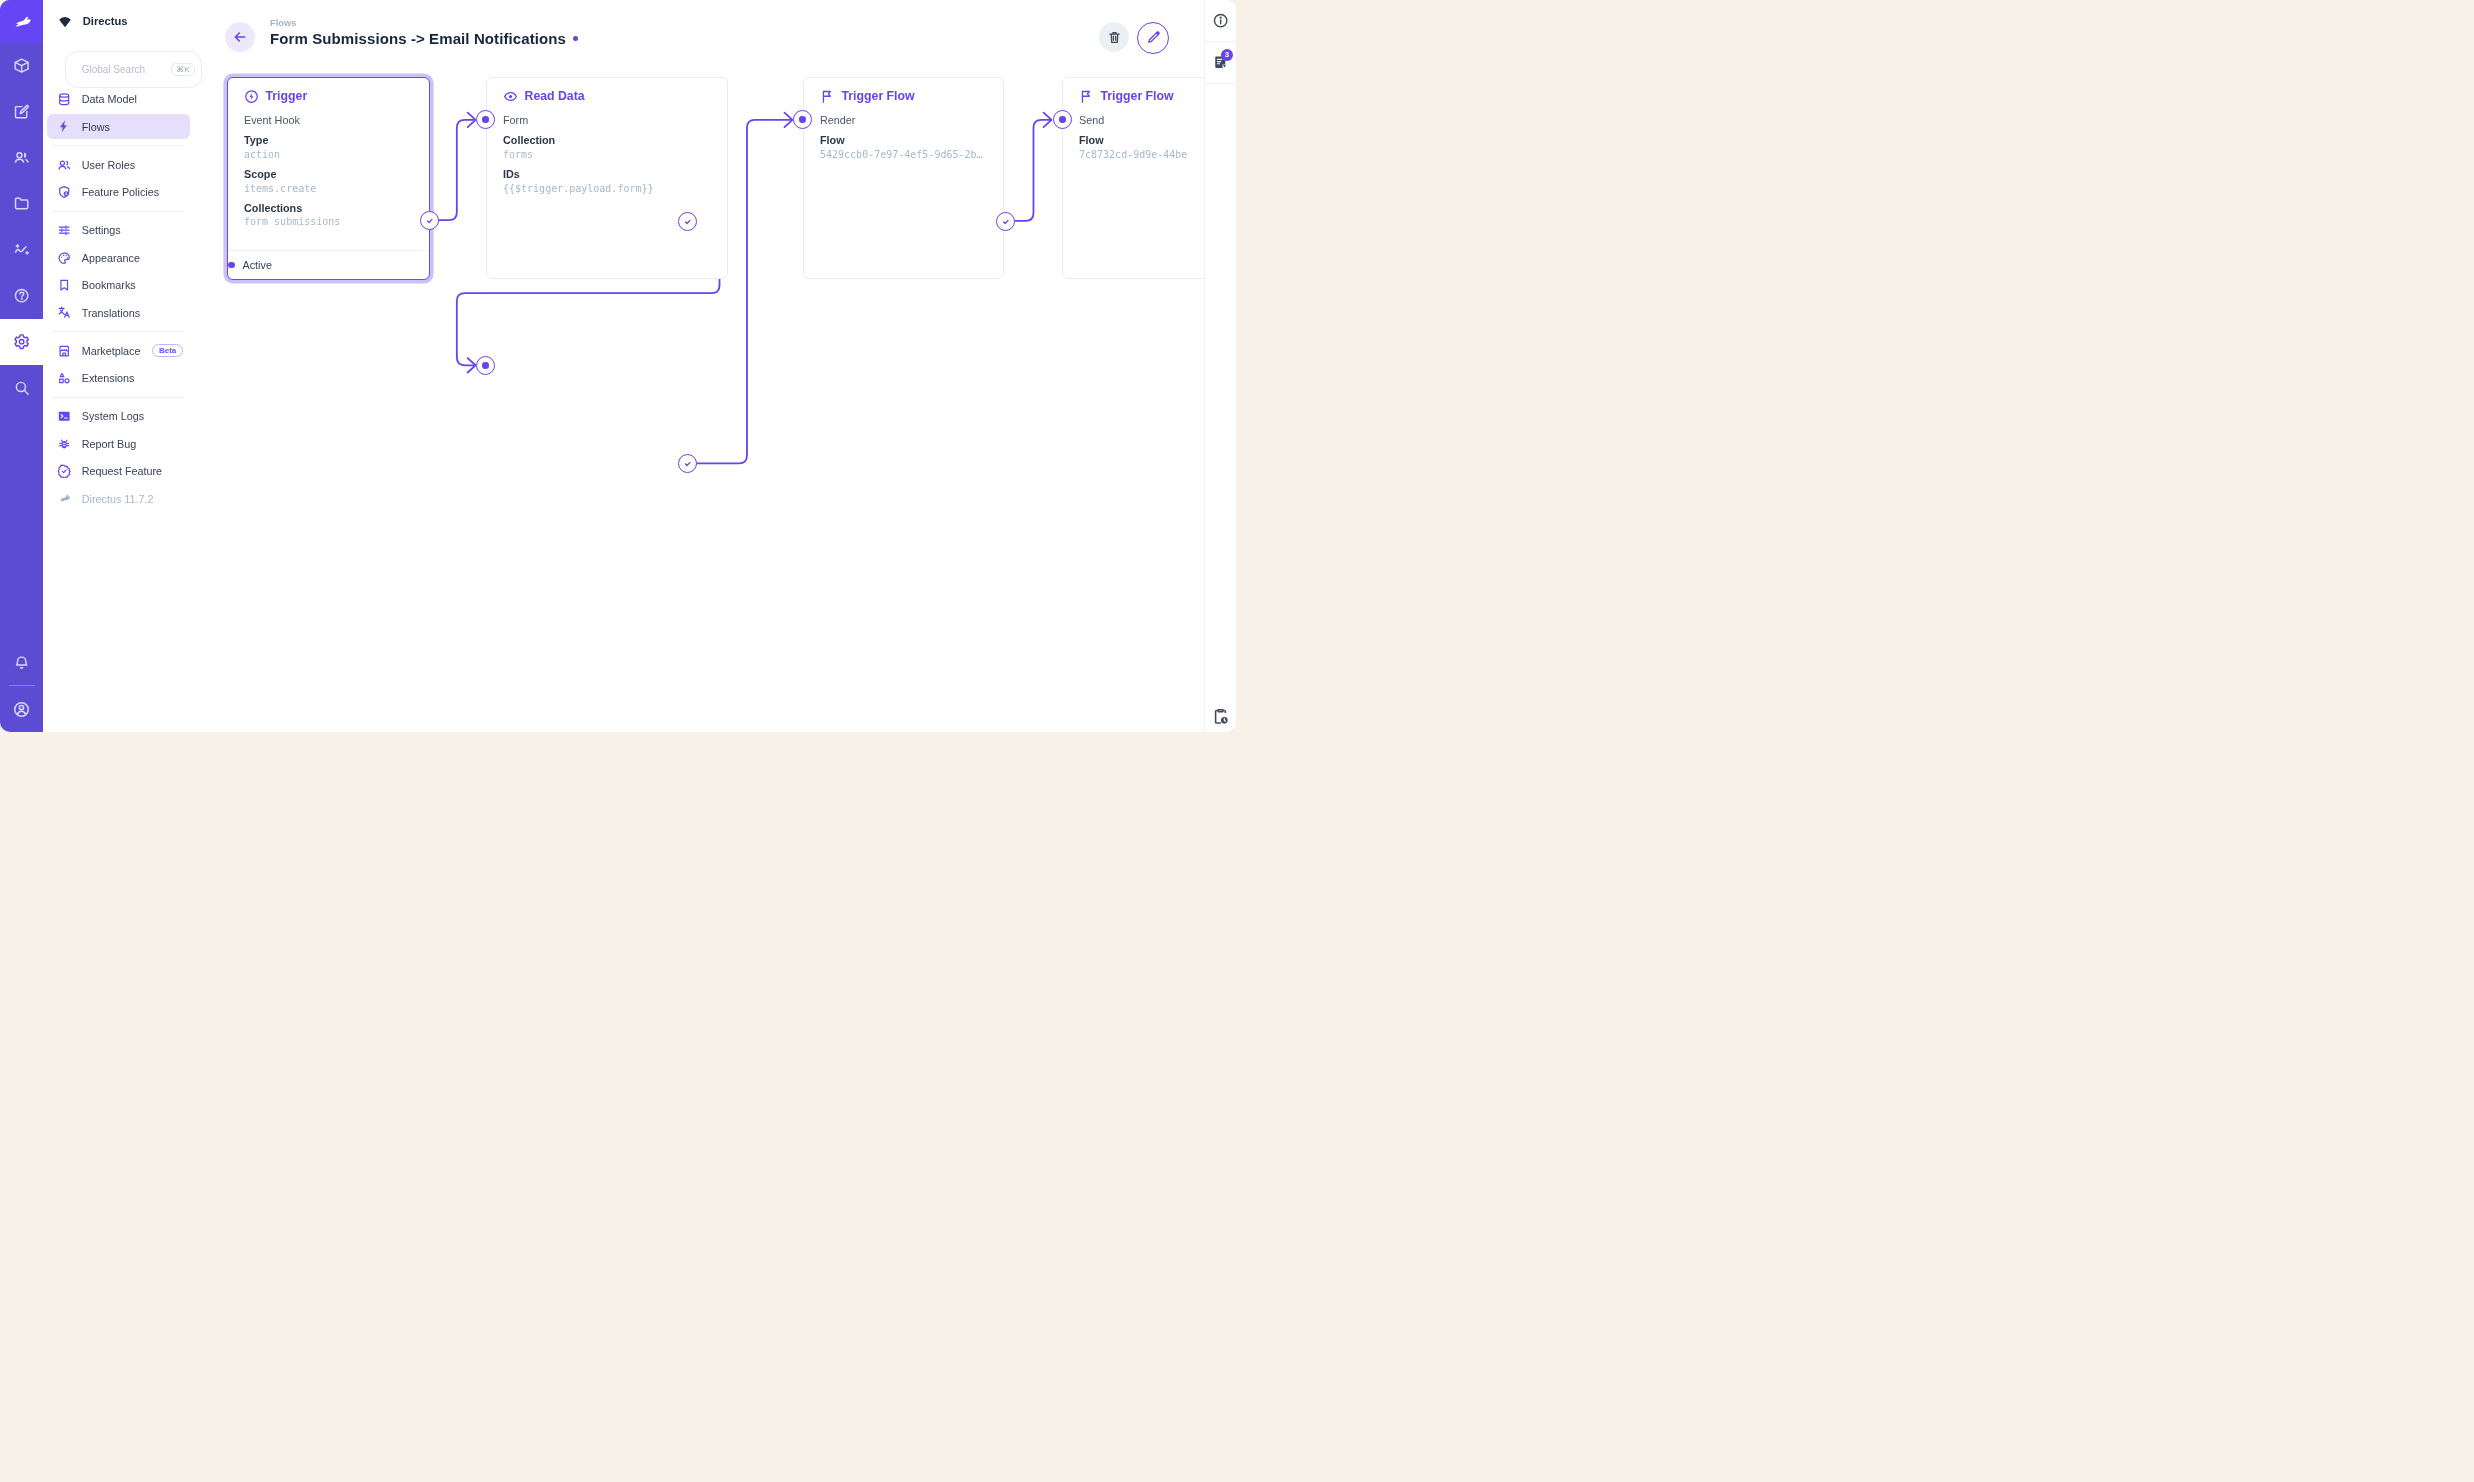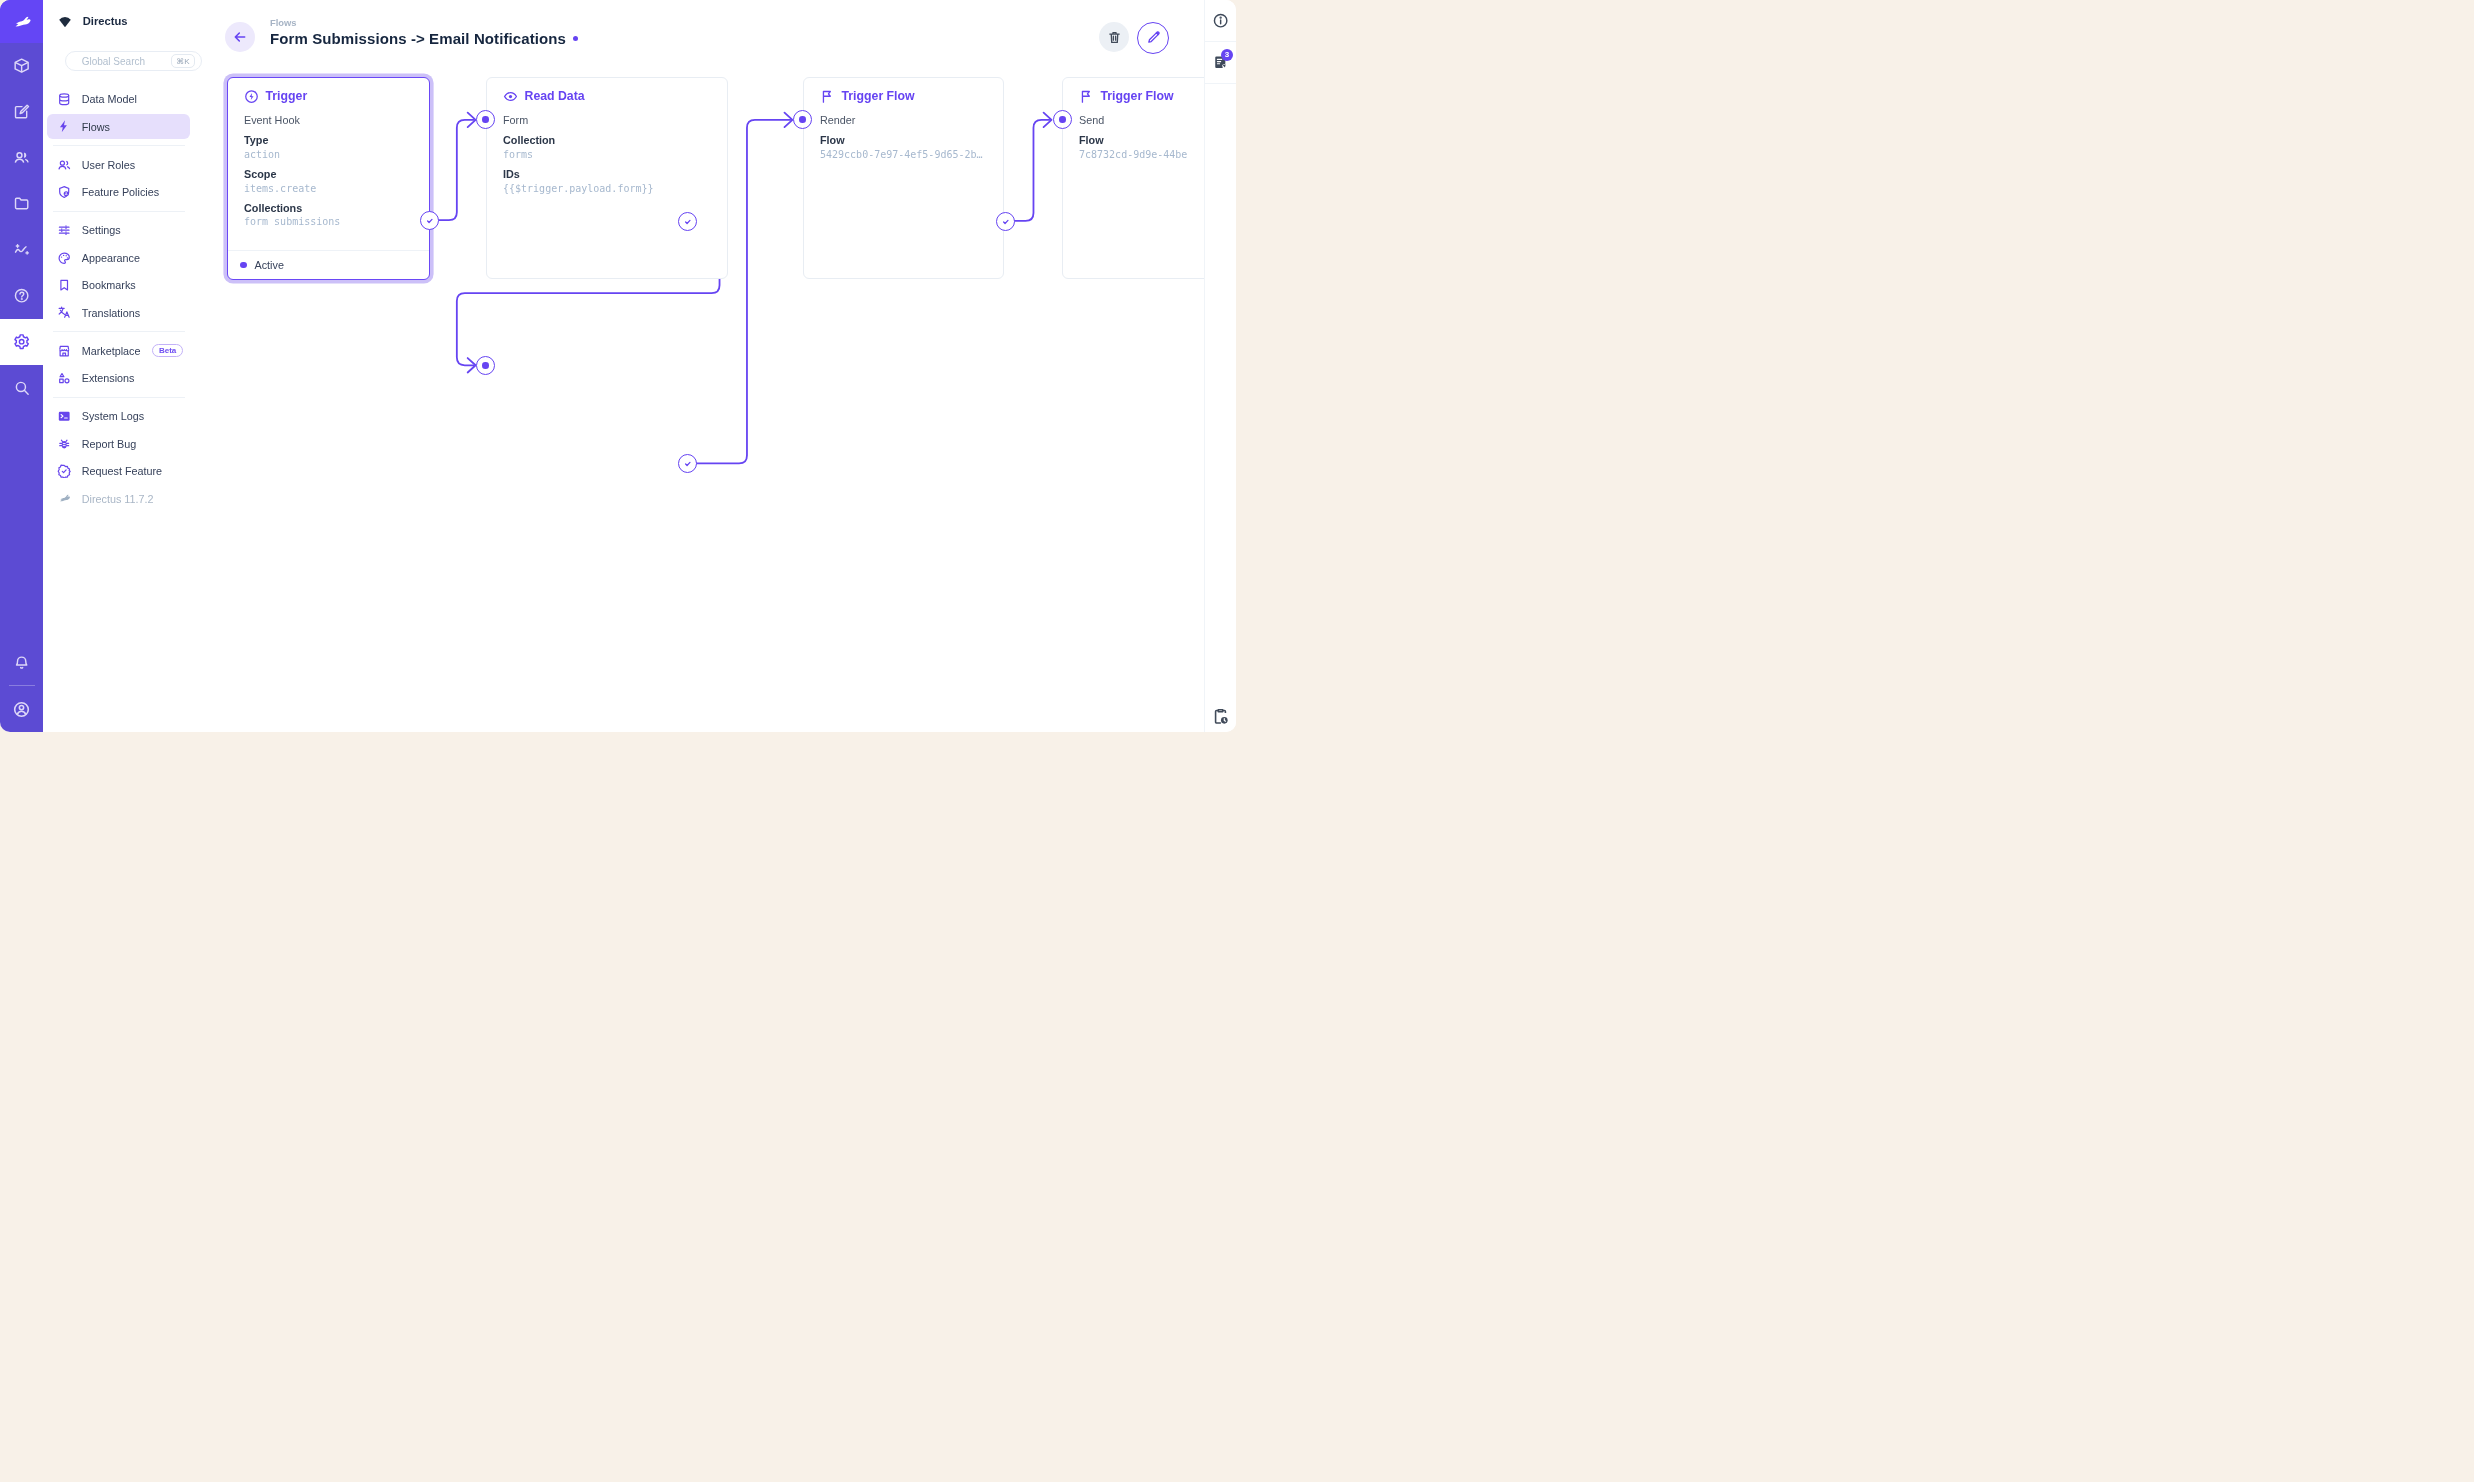"Global Search" .gsearch { height: 20px -> 37px }
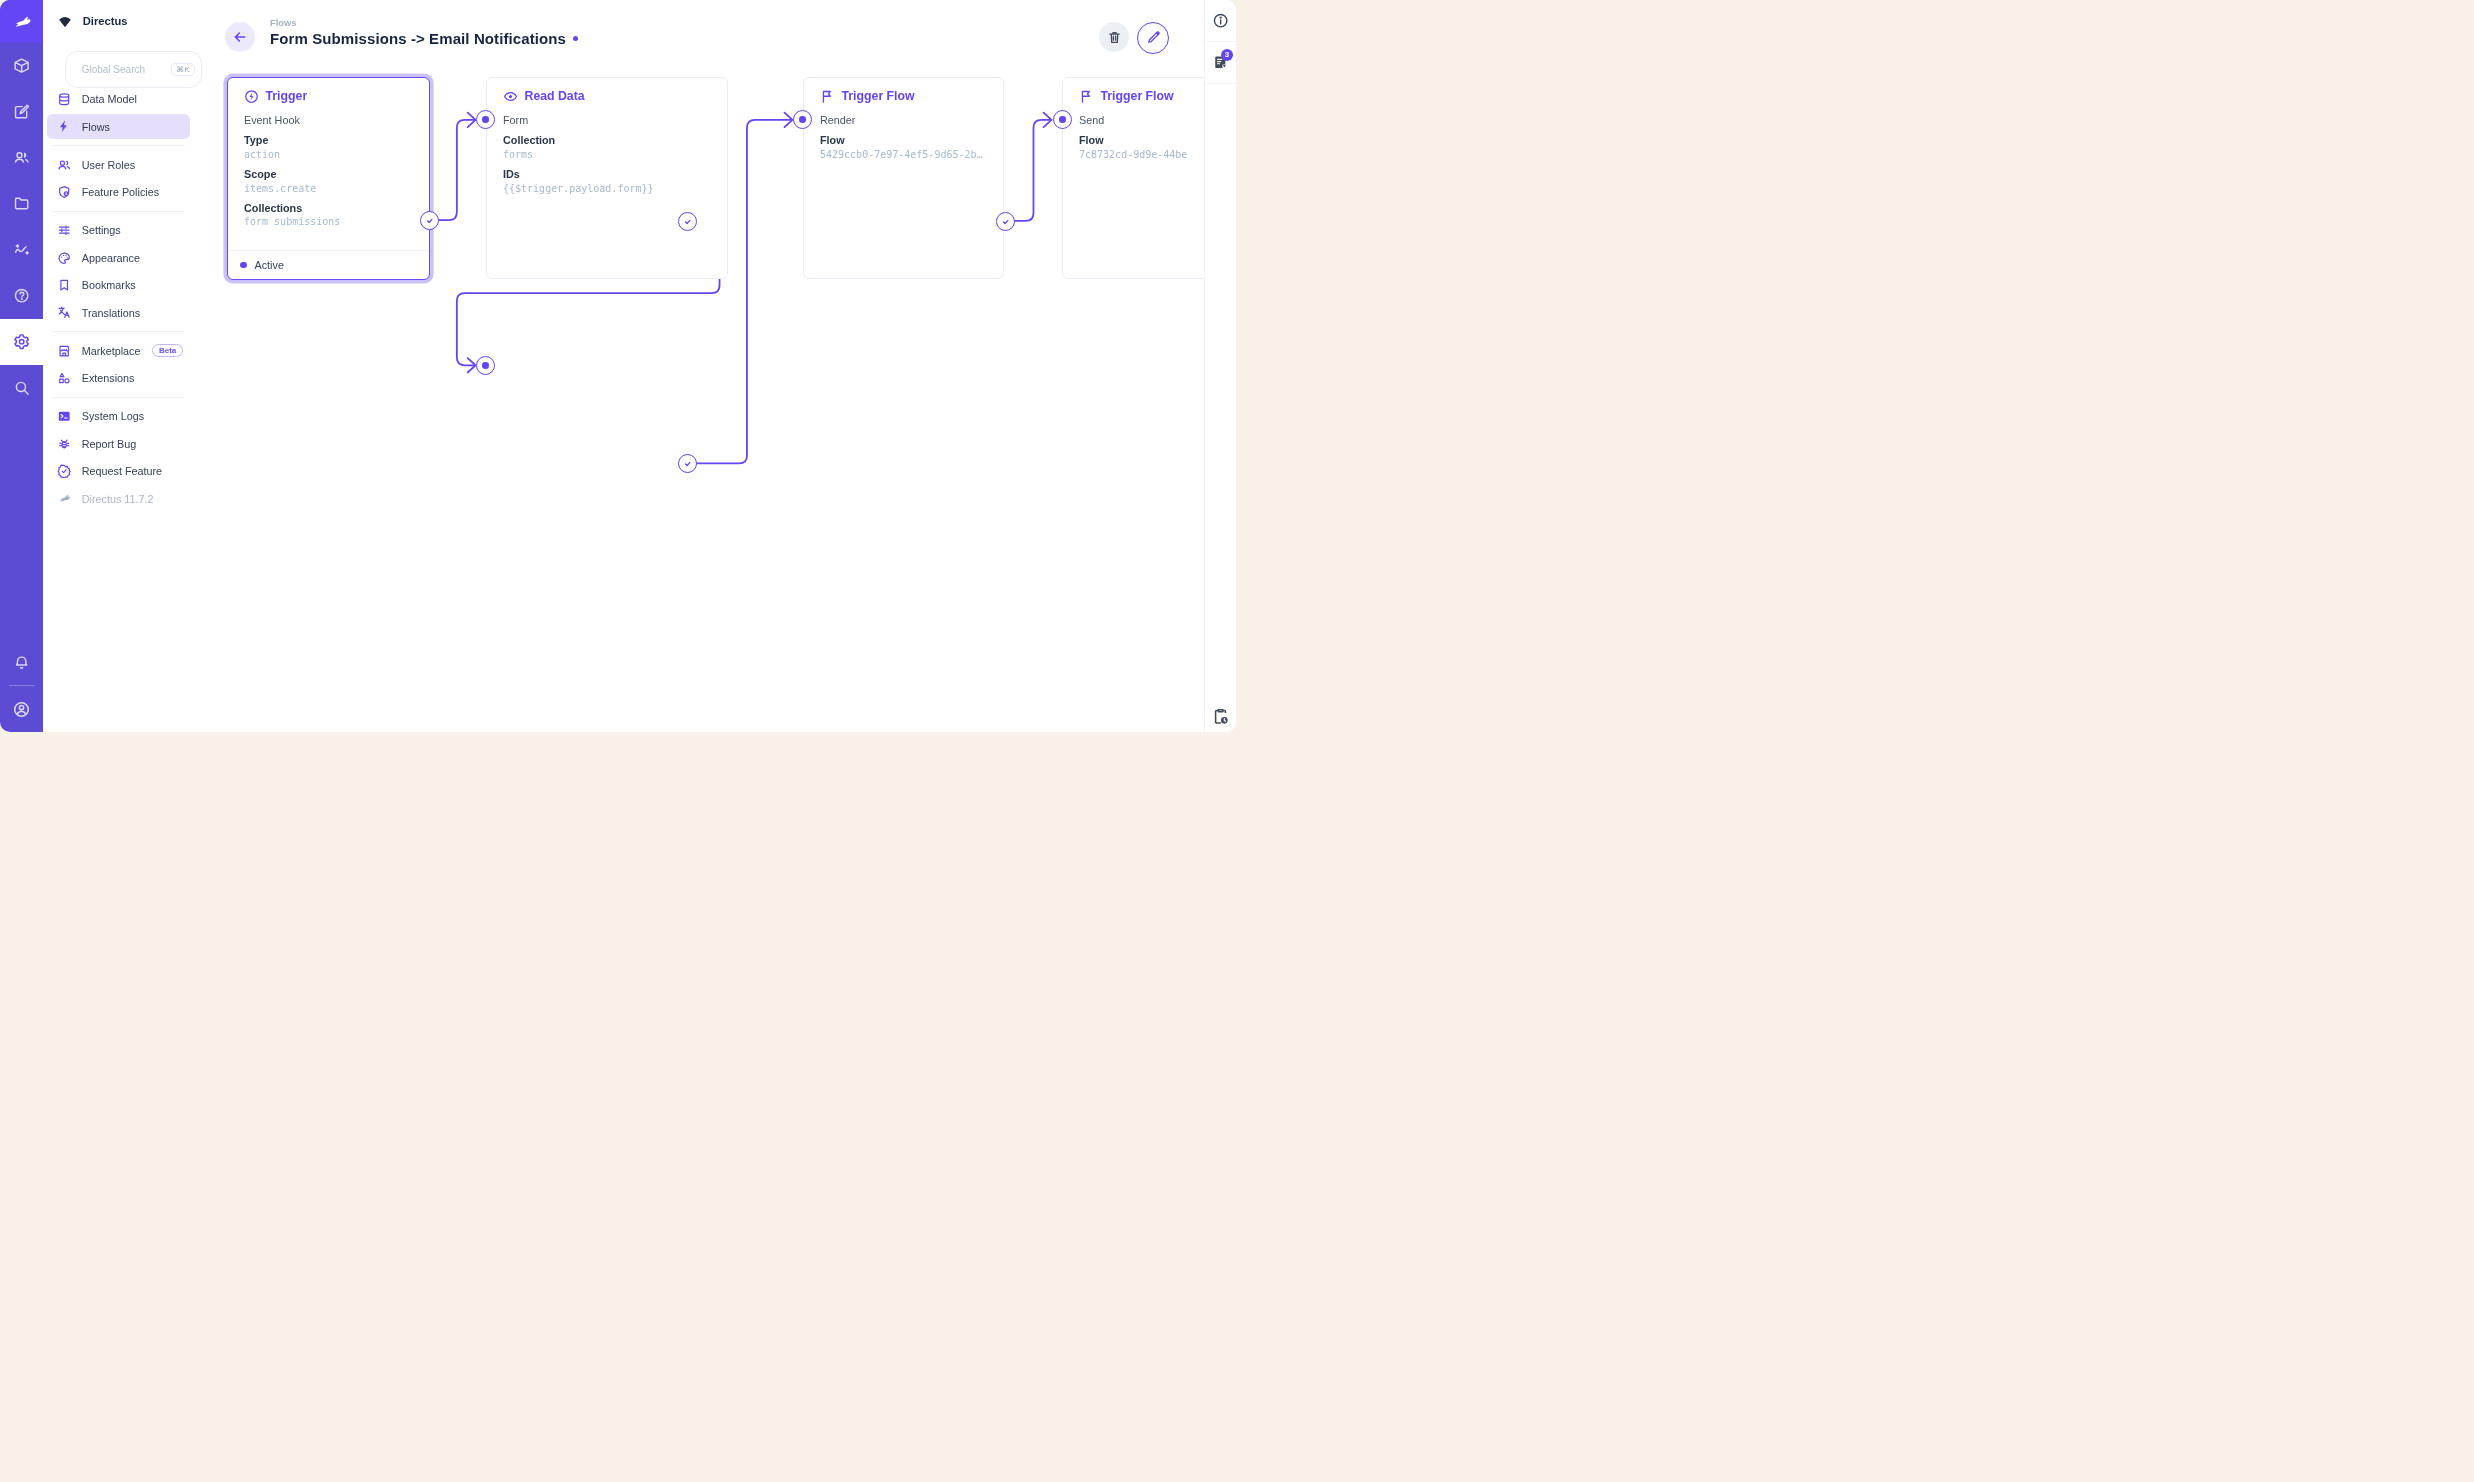"Active" .statusbar { padding: 0 12px -> 0 0 }
